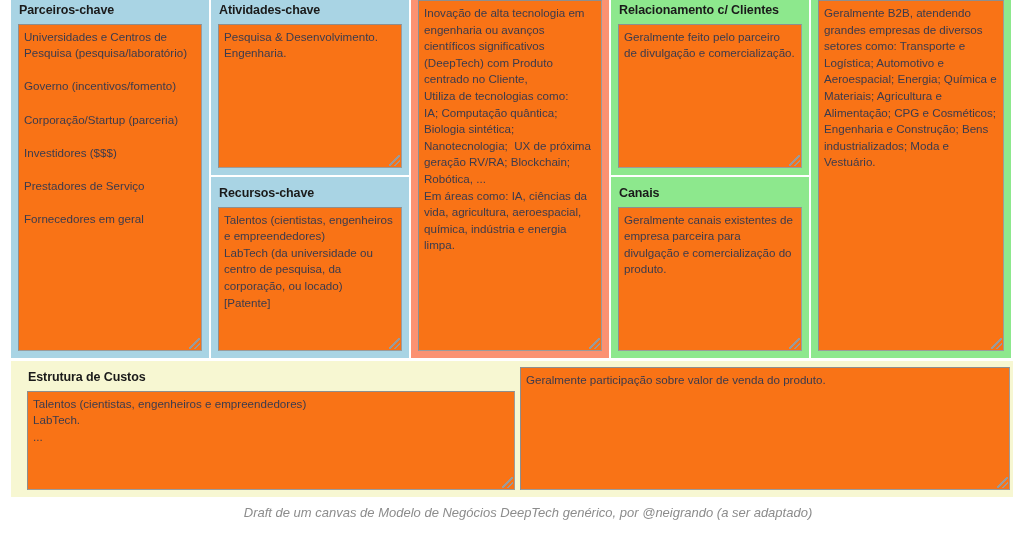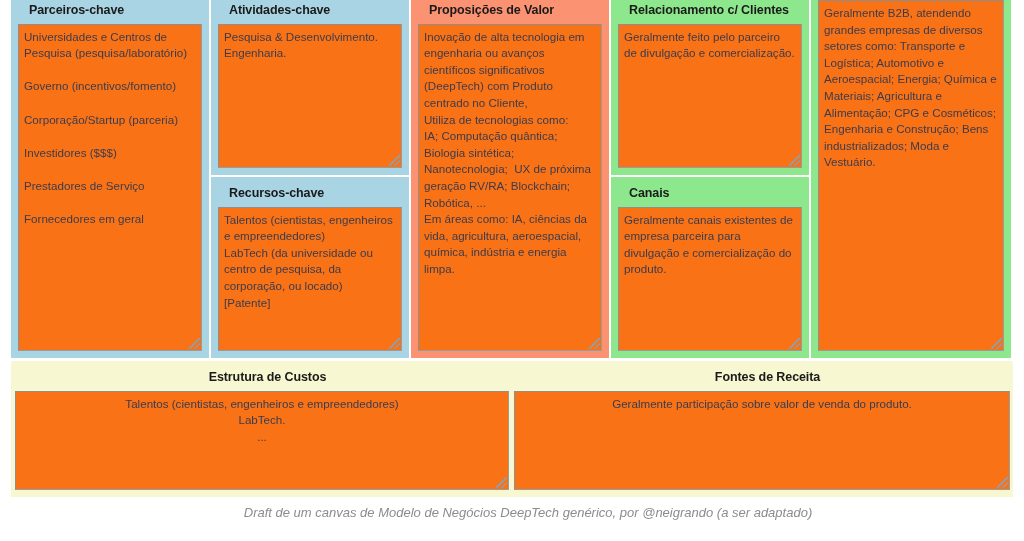"Parceiros-chave" .block-title { margin: 3px 0 5px 11px -> 3px 0 5px 1px }
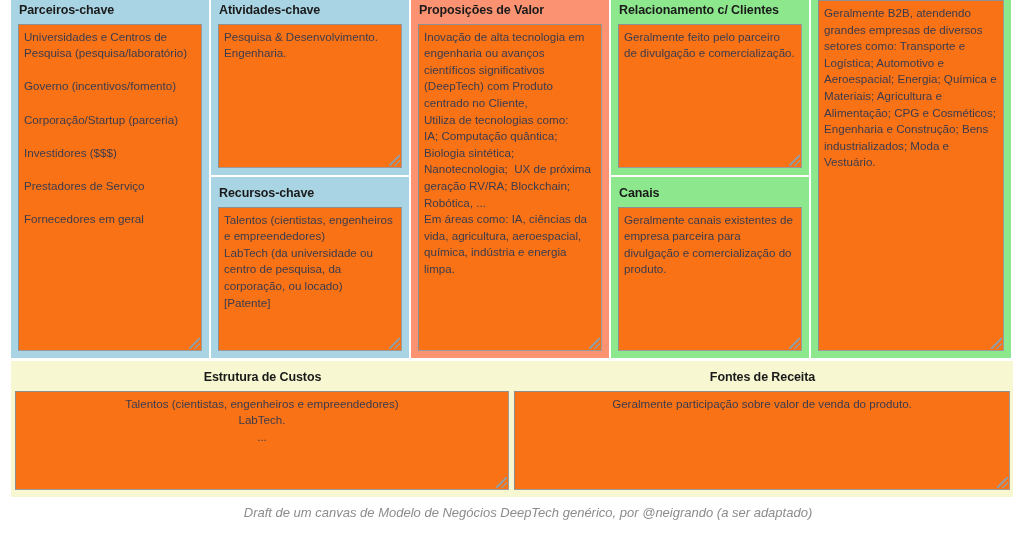"Proposições de Valor" div.block-title { html: <div>Proposições de Valor</div> -> none }
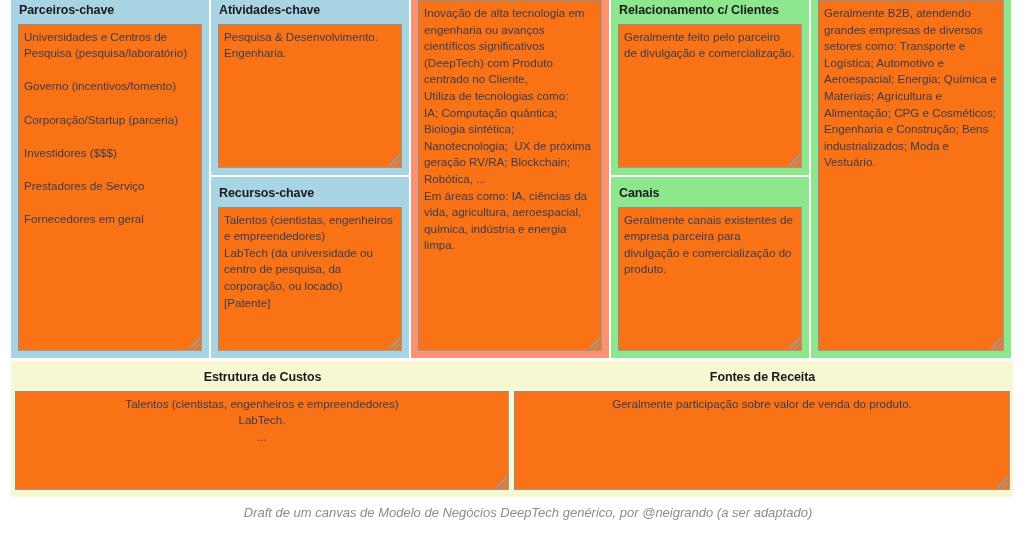"Estrutura de Custos" .bmc-bottom { padding: 6px 0 7px 0 -> 6px 0 7px 12px; text-align: center -> none }
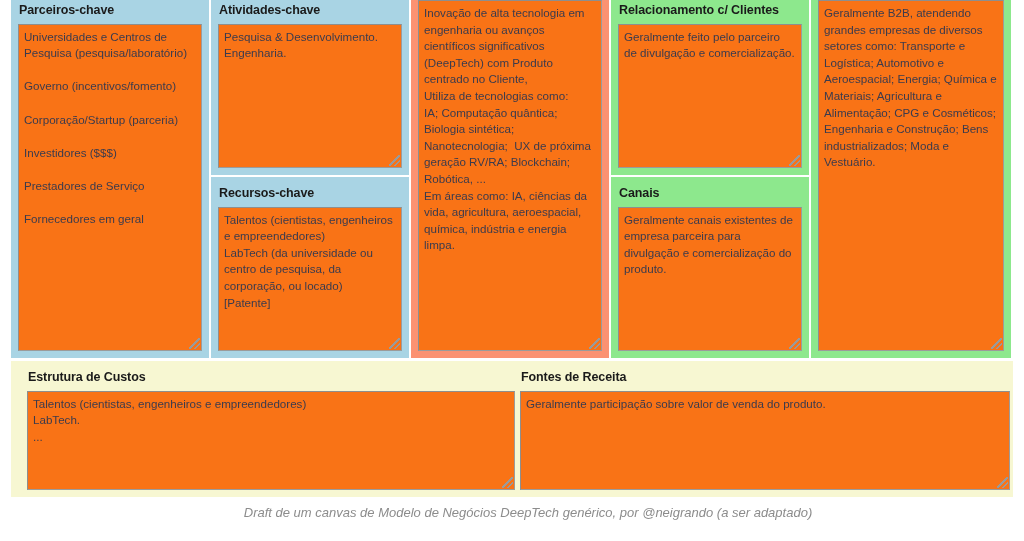"Fontes de Receita" div.block-title { html: <div>Fontes de Receita</div> -> none }
